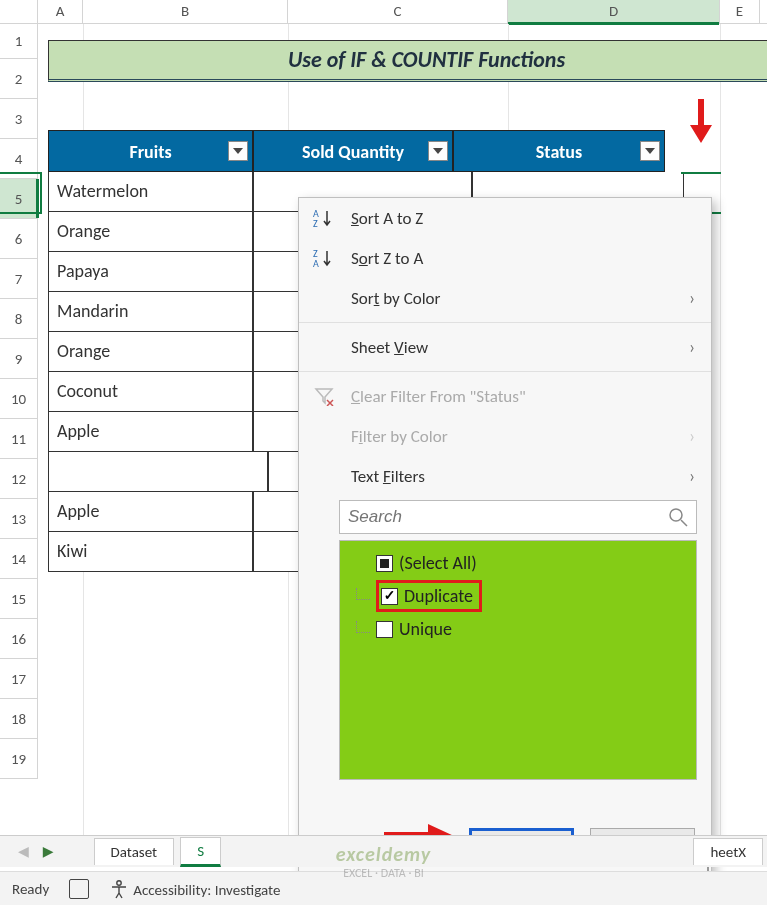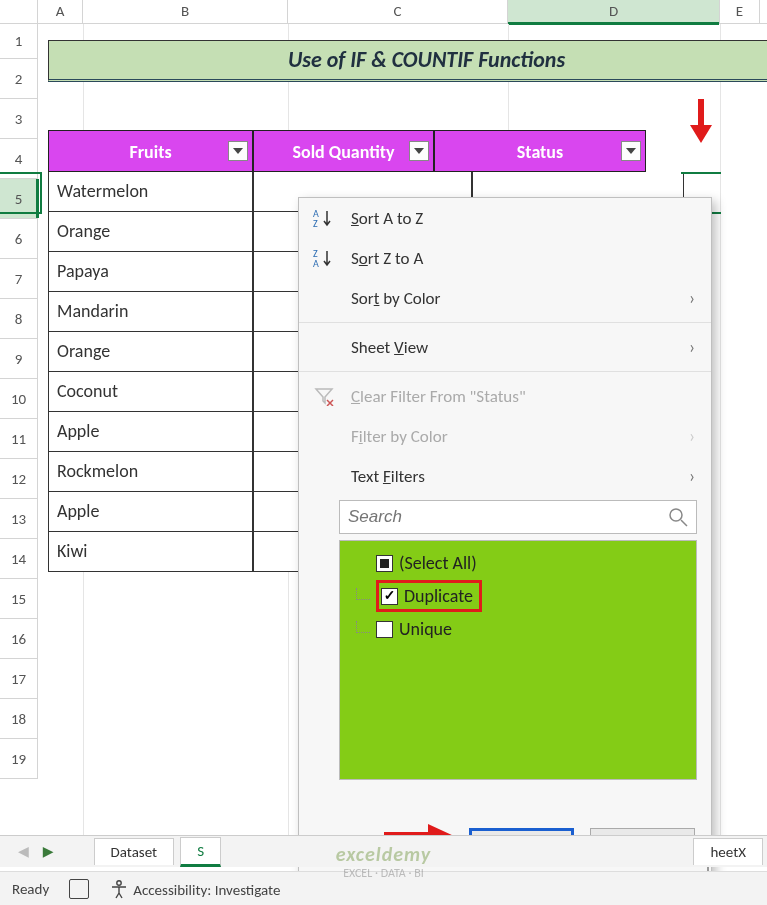"Fruits" .th-cell { background: #d946ef -> #0369a1 }
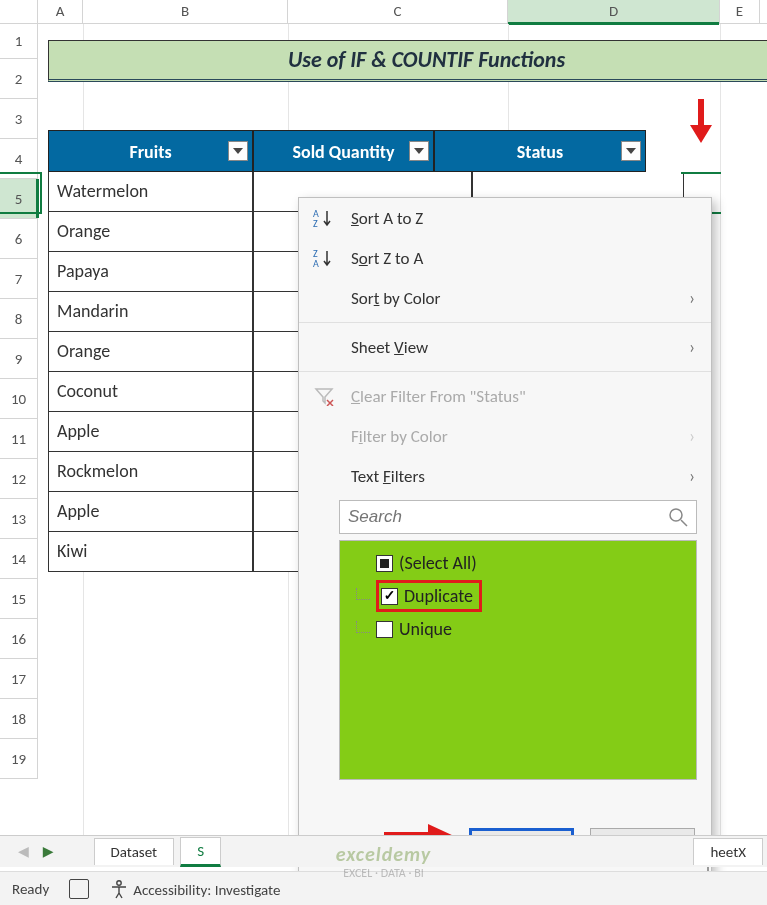"Sold Quantity" .thC { width: 181px -> 200px }
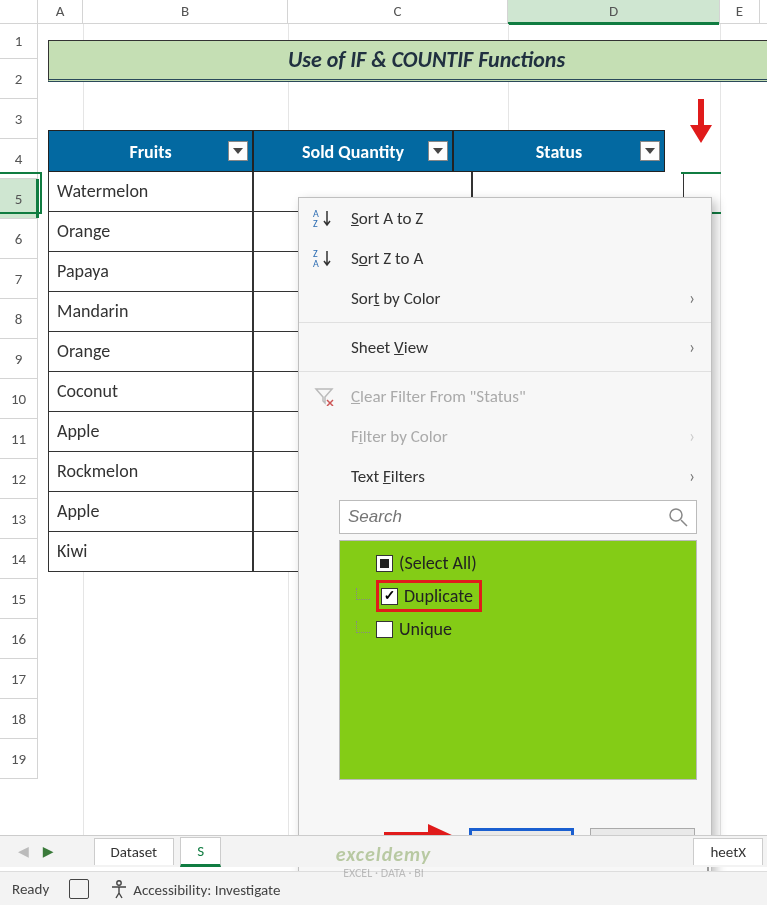"Rockmelon" div.td-cell { html: <div>Rockmelon</div> -> none }
